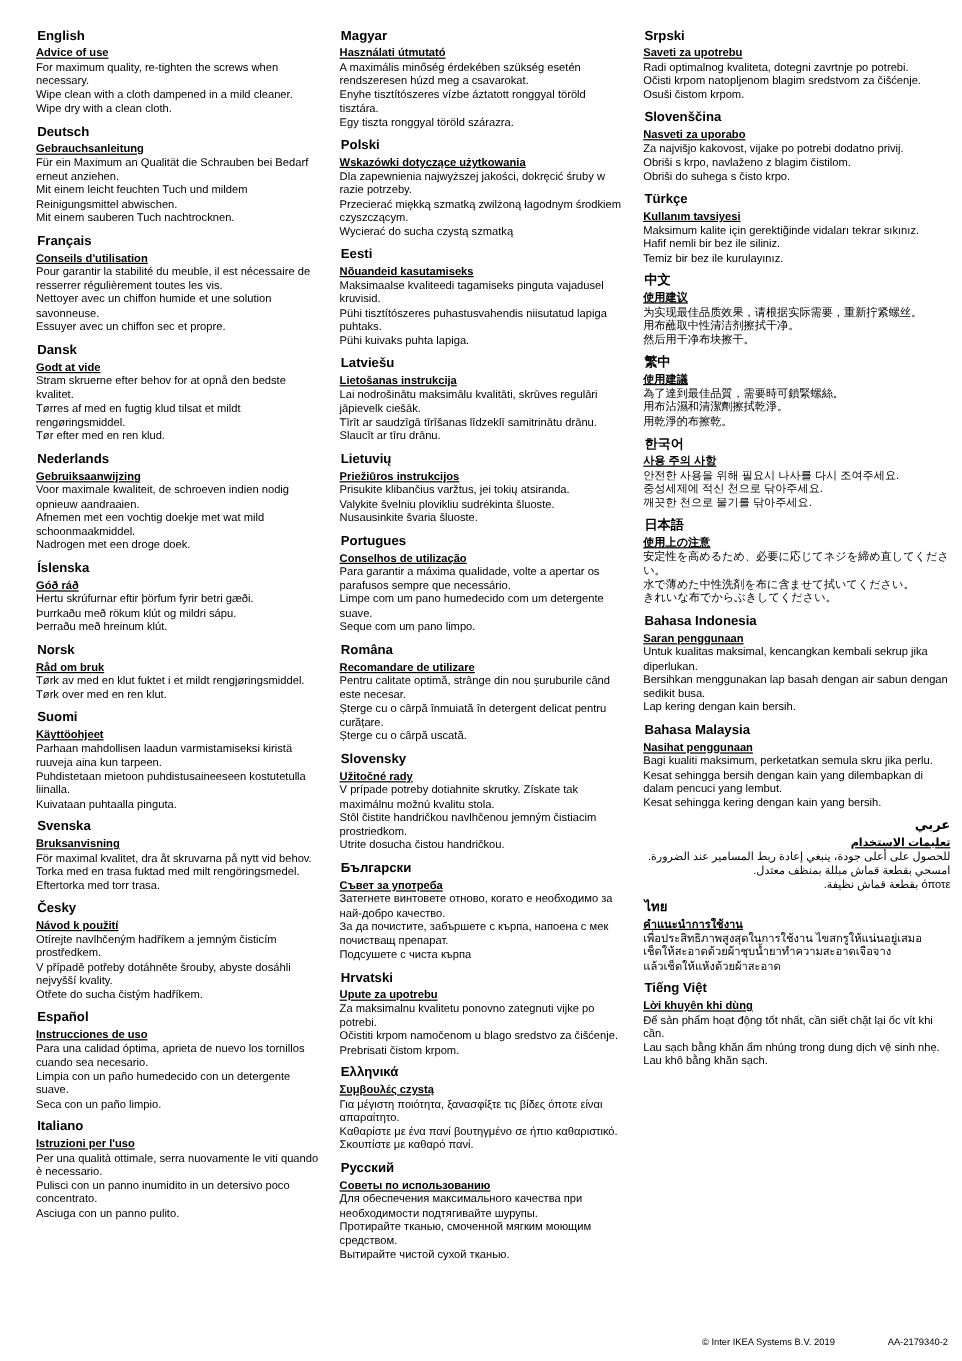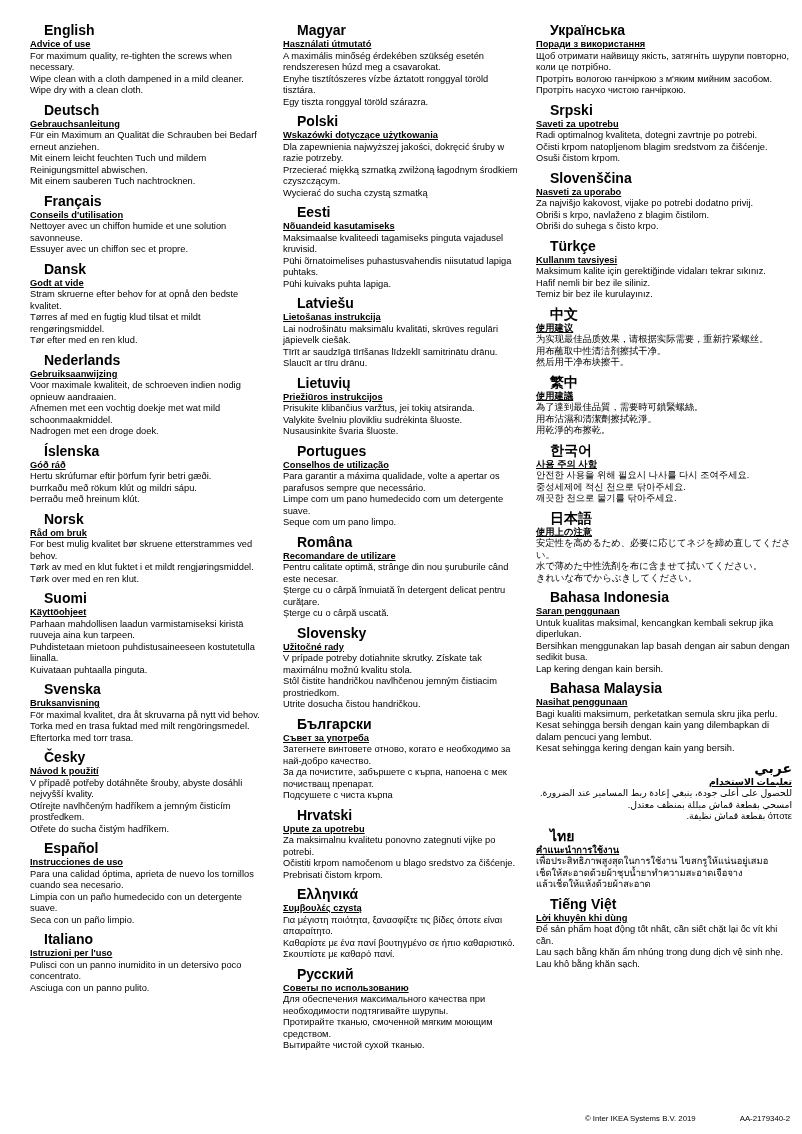"English" .lang-name { font-size: 14px -> 11px; margin: 4px 0 1px 14px -> 4px 0 1px 1px }
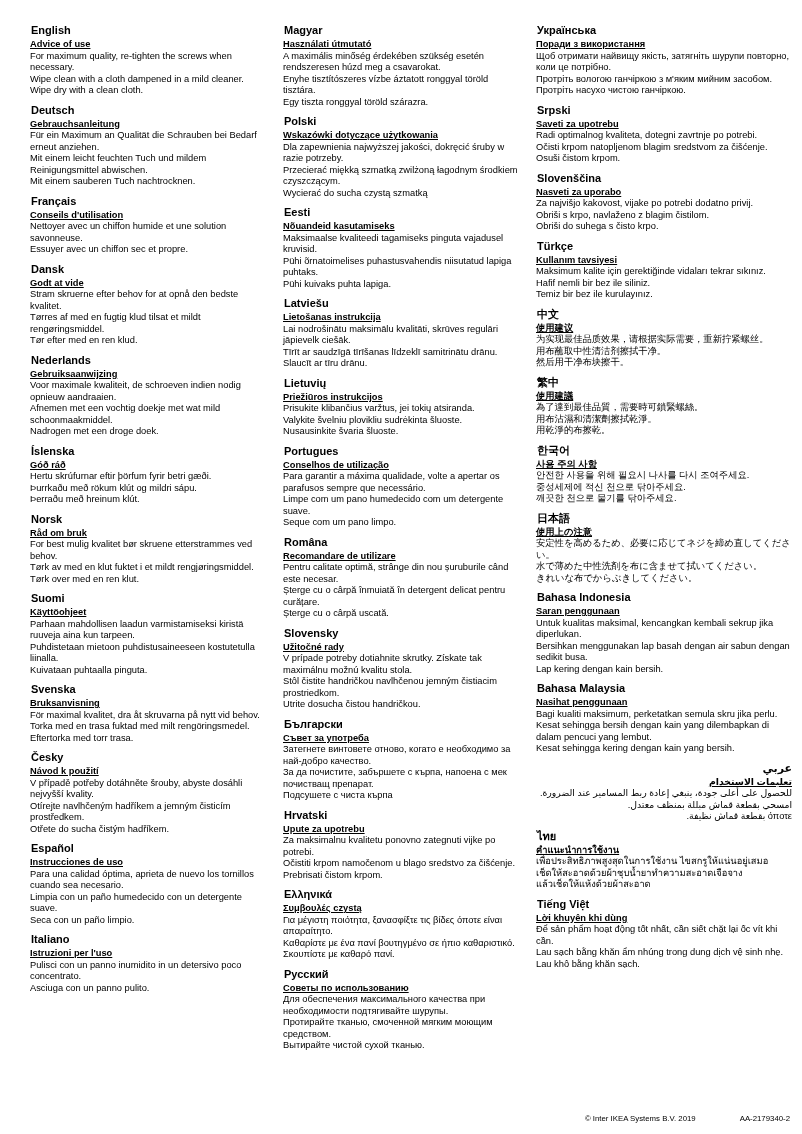"Українська" section.lang-section { html: <section> <h2>Українська</h2> <div>Поради з використання</div> <p>Щоб отримати найвищу якість, затягніть шурупи повторно, коли це потрібно.</p> <p>Протріть вологою ганчіркою з м'яким мийним засобом.</p> <p>Протріть насухо чистою ганчіркою.</p> </section> -> none }
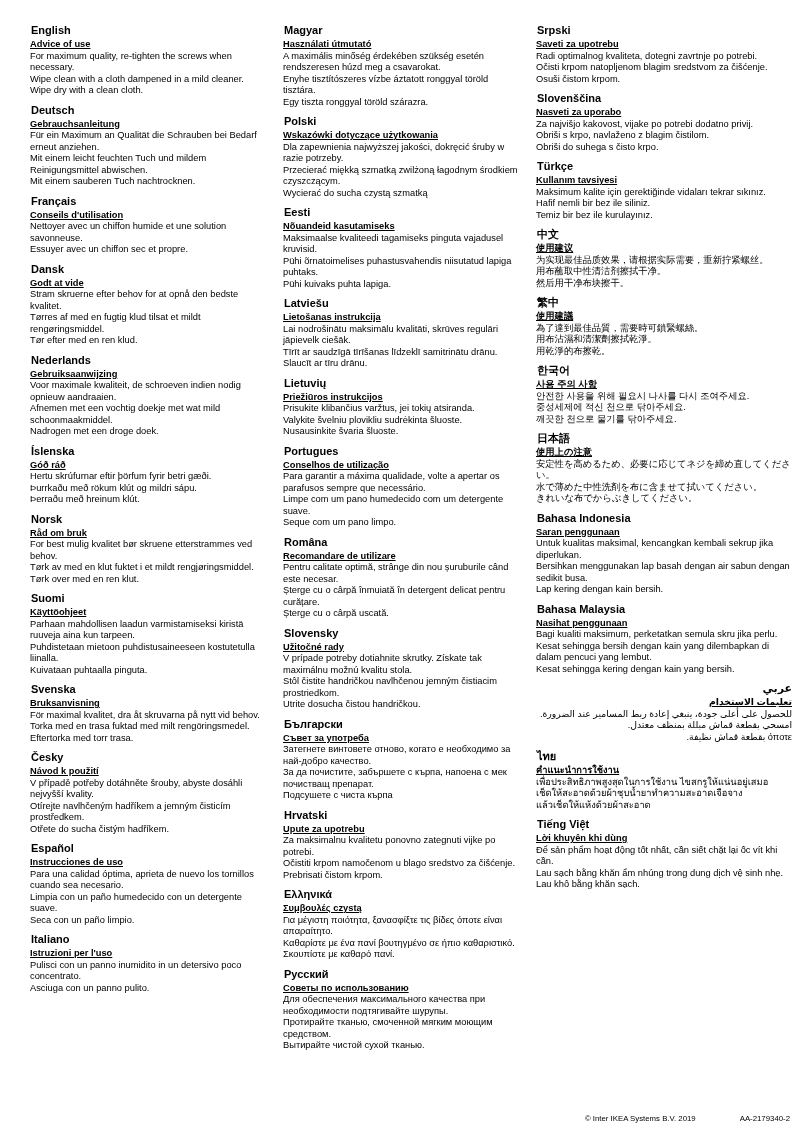"Pour garantir la stabilité du" p.body-text { html: none -> <p>Pour garantir la stabilité du meuble, il est nécessaire de resserrer régulièrement toutes les vis.</p> }
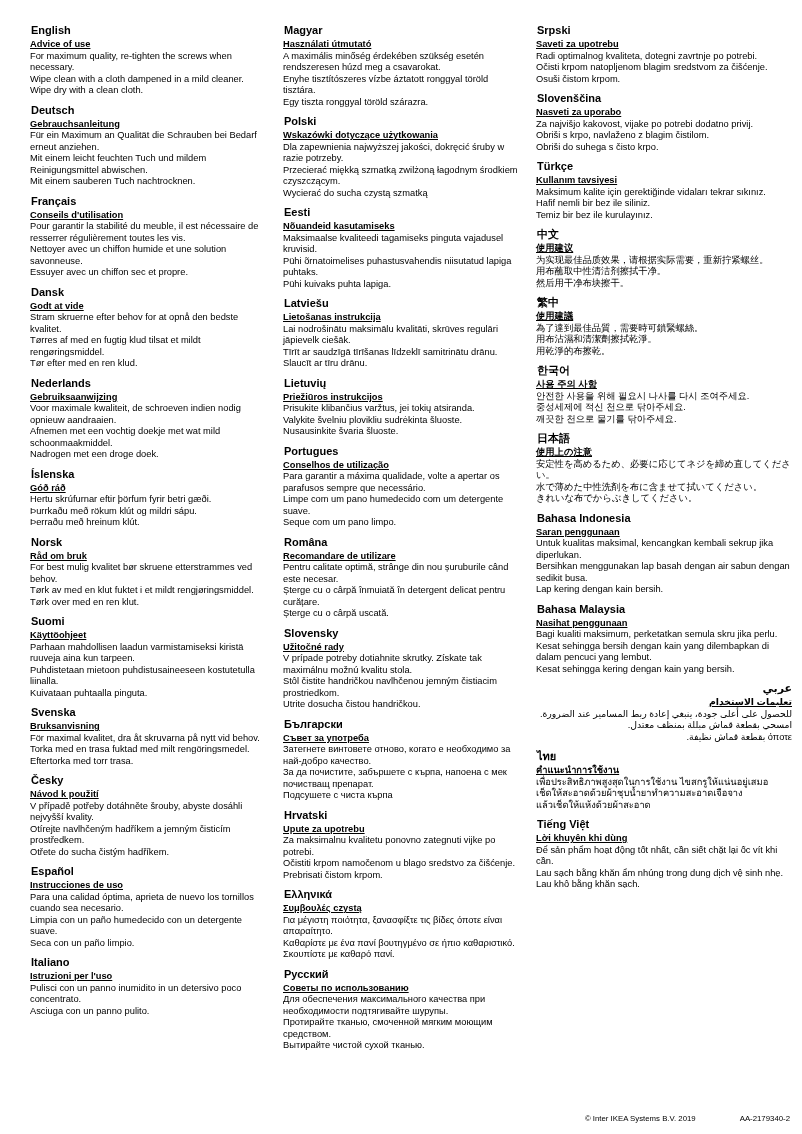"Pühi õrnatoimelises puhastusvahendis" p.body-text { text: õrnatoimelises -> tisztítószeres }
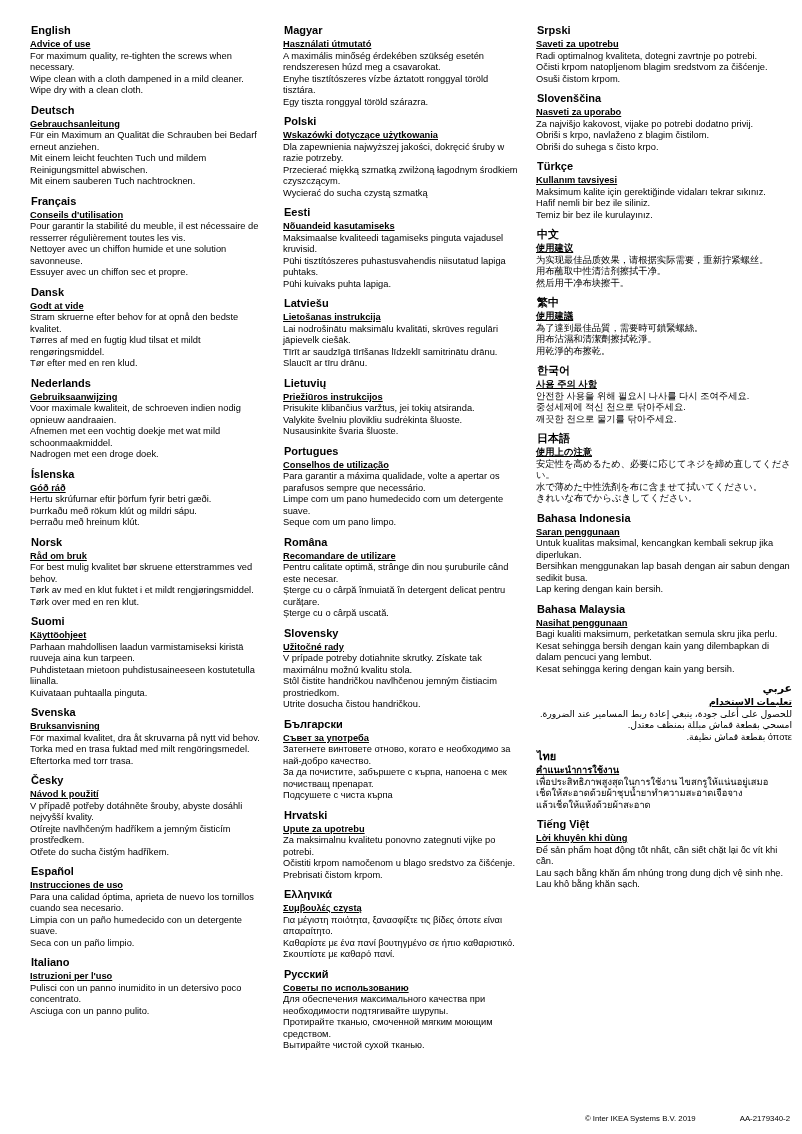"For best mulig kvalitet bør" p.body-text { html: <p>For best mulig kvalitet bør skruene etterstrammes ved behov.</p> -> none }
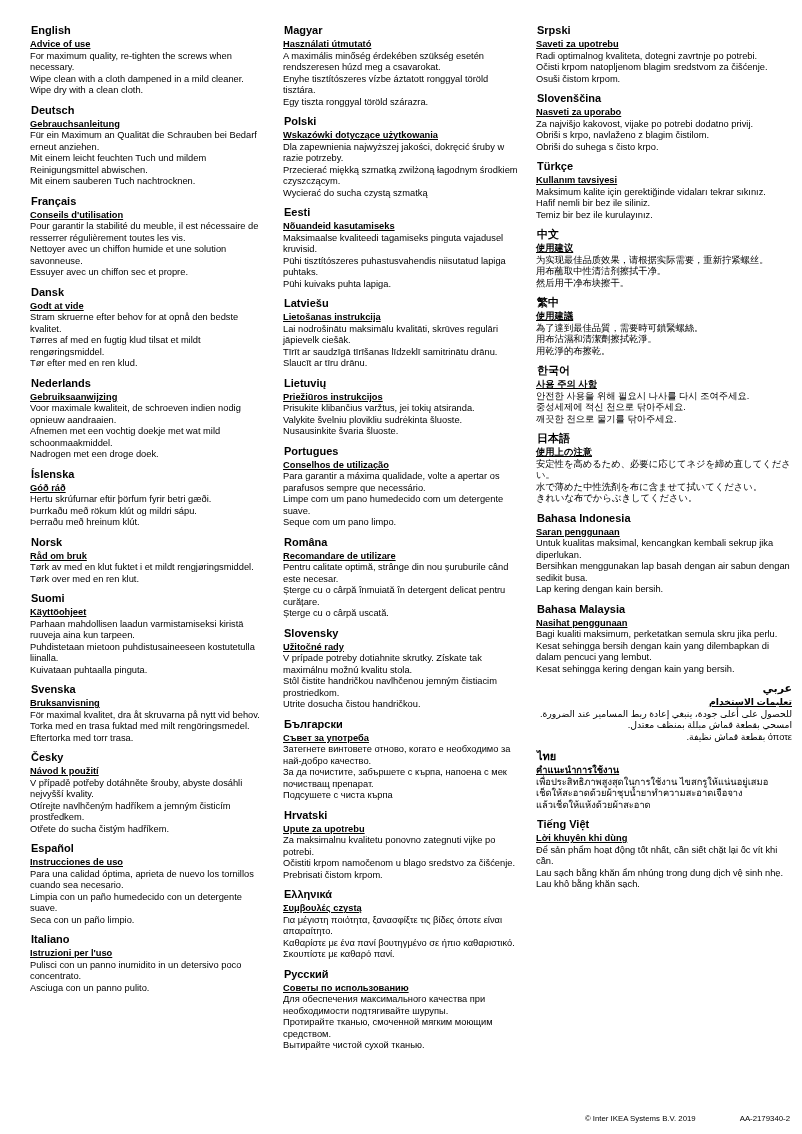"V případě potřeby dotáhněte šrouby," p.body-text { order: before "Otírejte navlhčeným hadříkem a jemným" -> after "Otírejte navlhčeným hadříkem a jemným" }
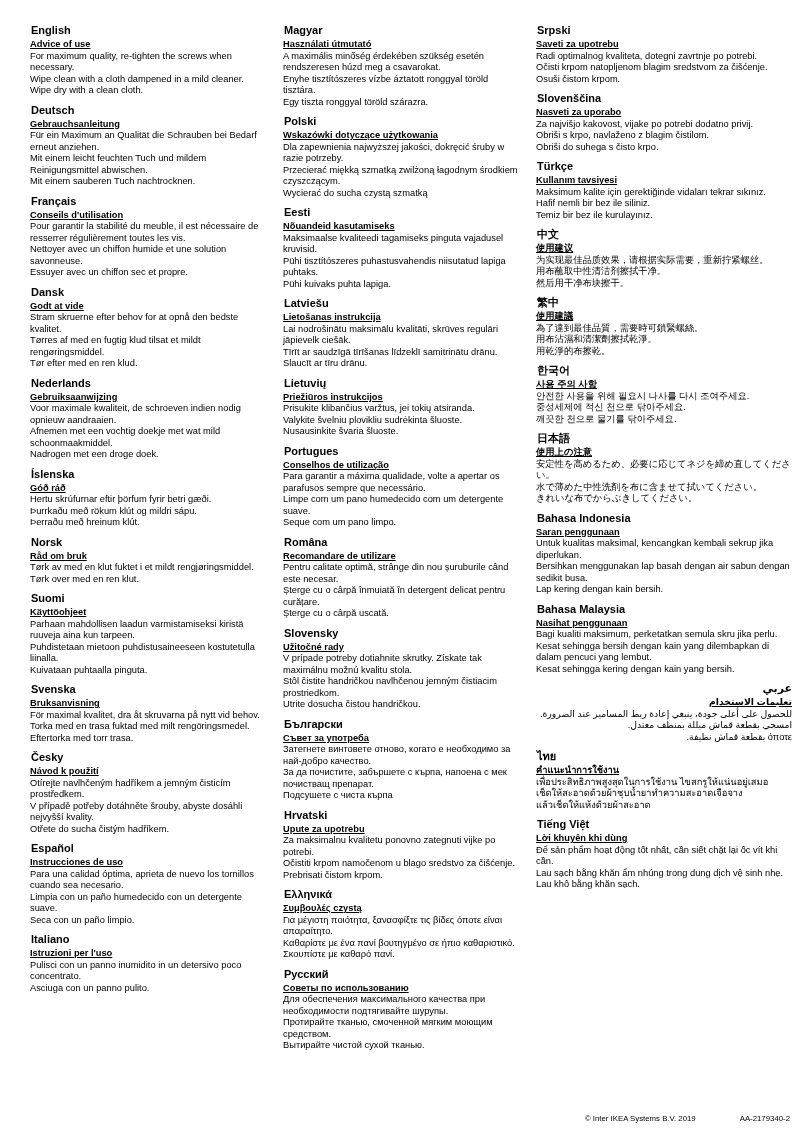"Per una qualità ottimale, serra" p.body-text { html: none -> <p>Per una qualità ottimale, serra nuovamente le viti quando è necessario.</p> }
